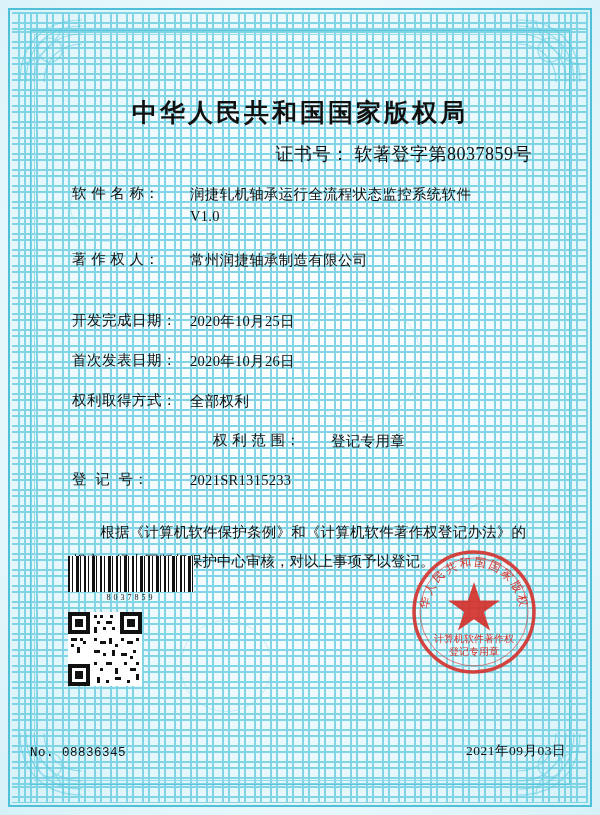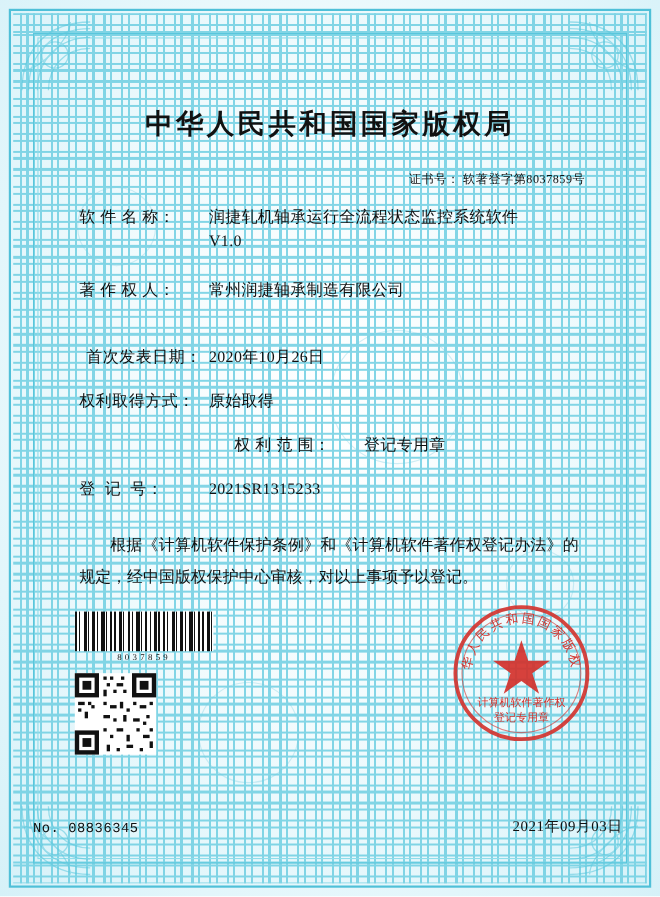"证书号： 软著登字第8037859号" .cert-no { font-size: 11px -> 18px; margin-top: 26px -> 13px }
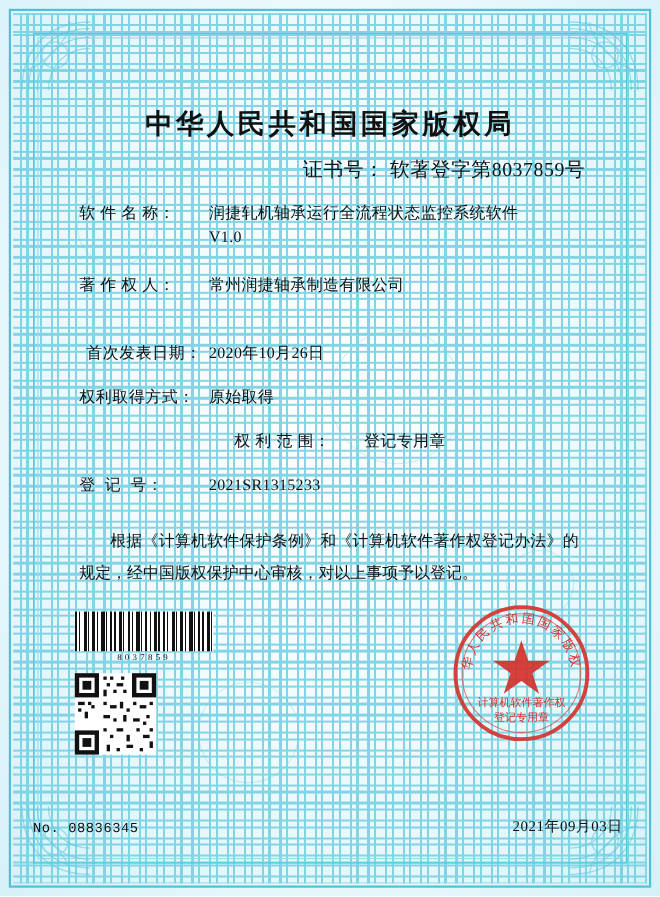"开发完成日期：" div.row { html: none -> <div> <div>开发完成日期：</div> <div>2020年10月25日</div> </div> }
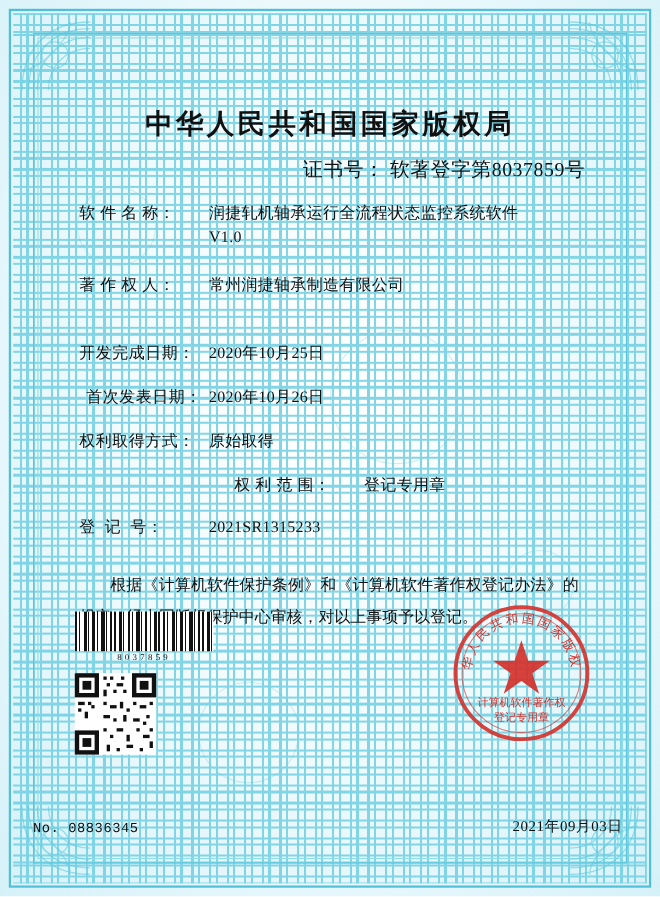"首次发表日期：" div.row { text-align: center -> none }
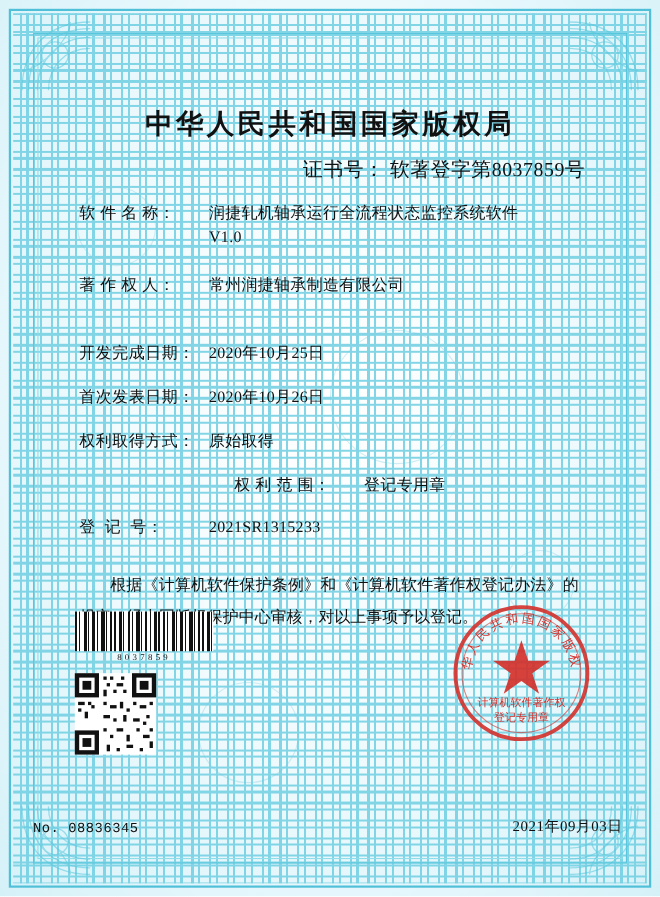"原始取得" div.value { text: 原始取得 -> 全部权利 }
